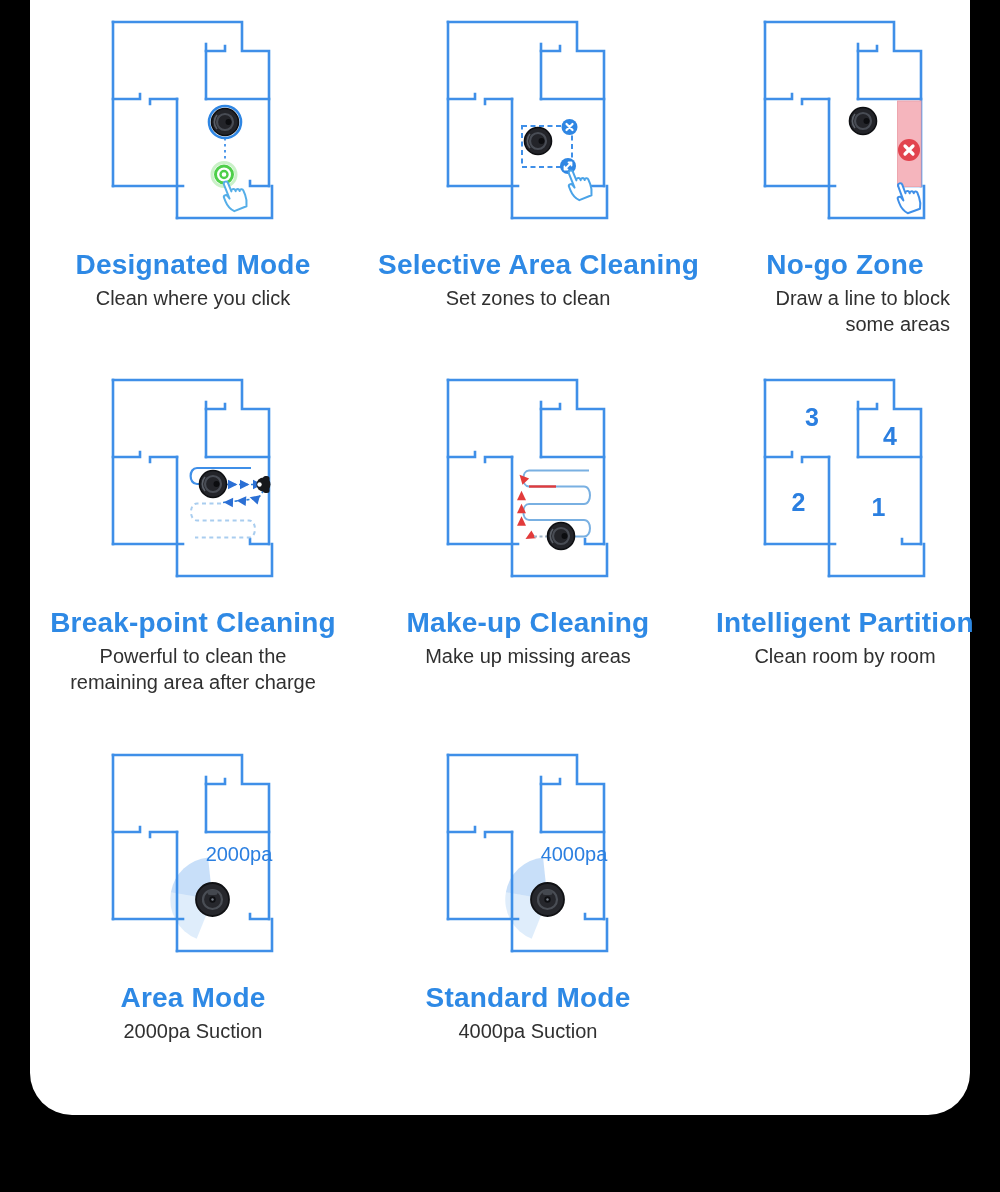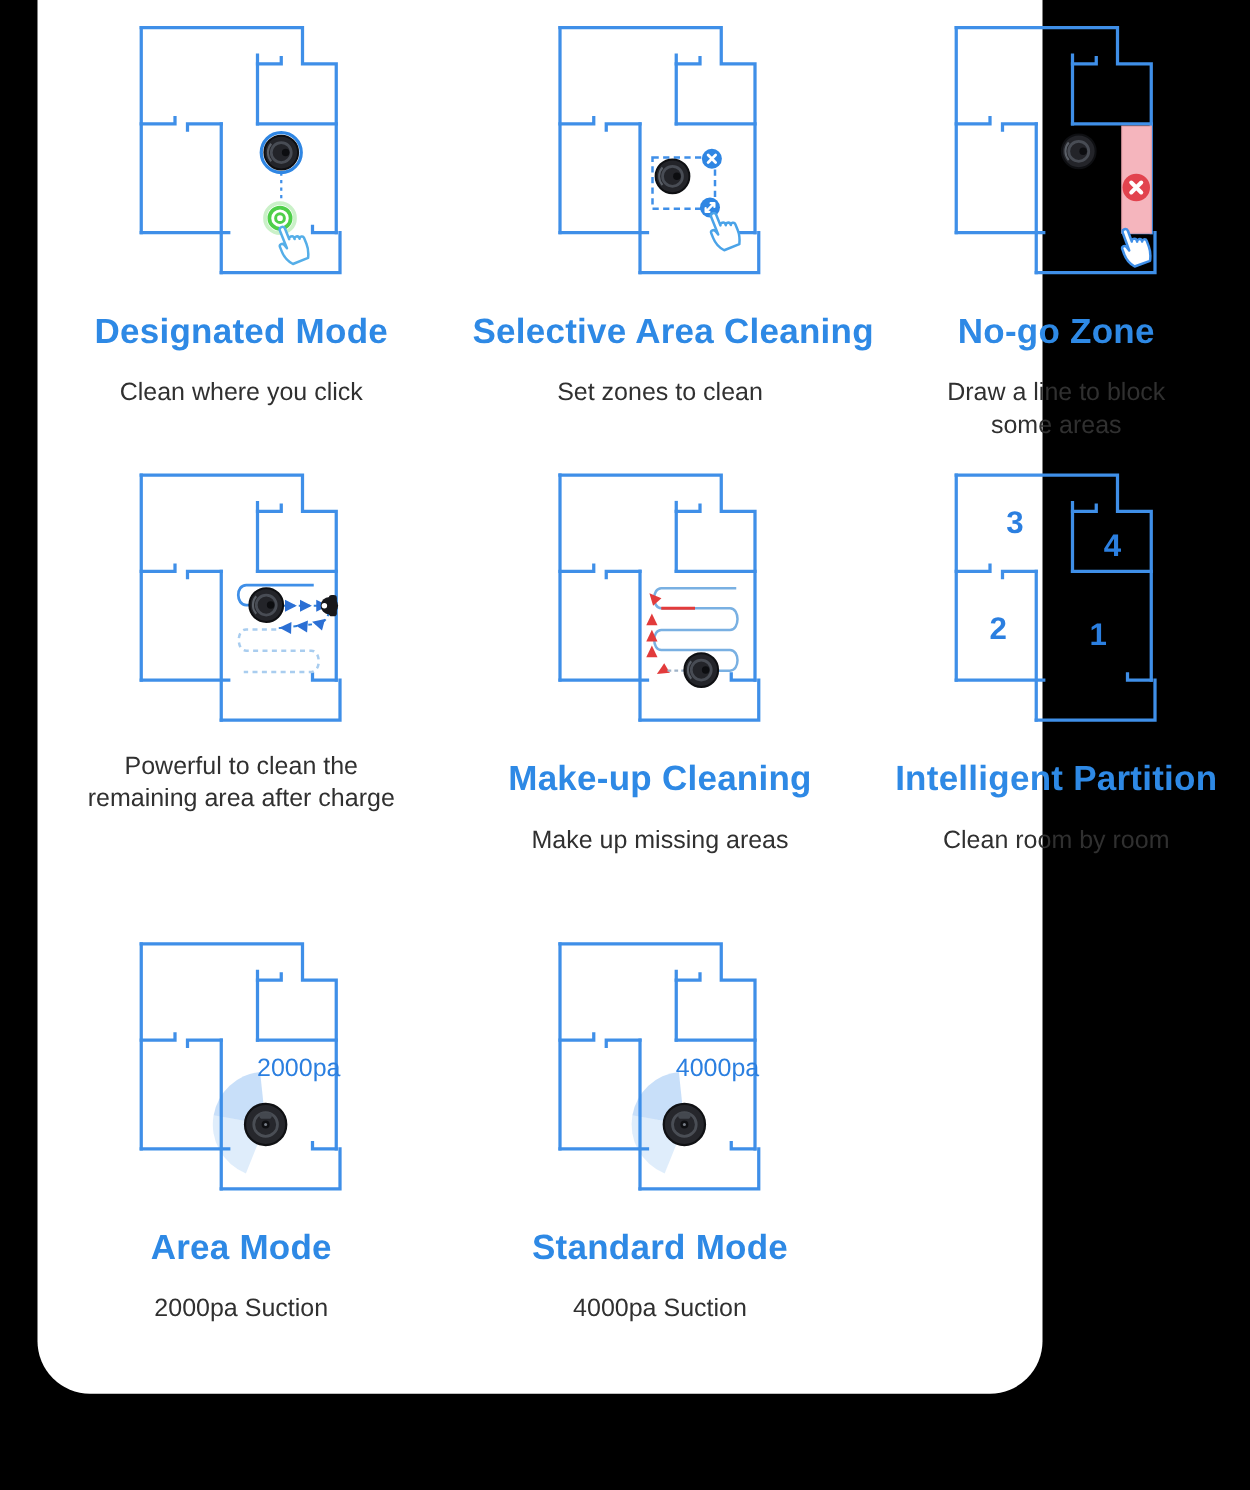"Designated Mode" .card { width: 804px -> 940px }
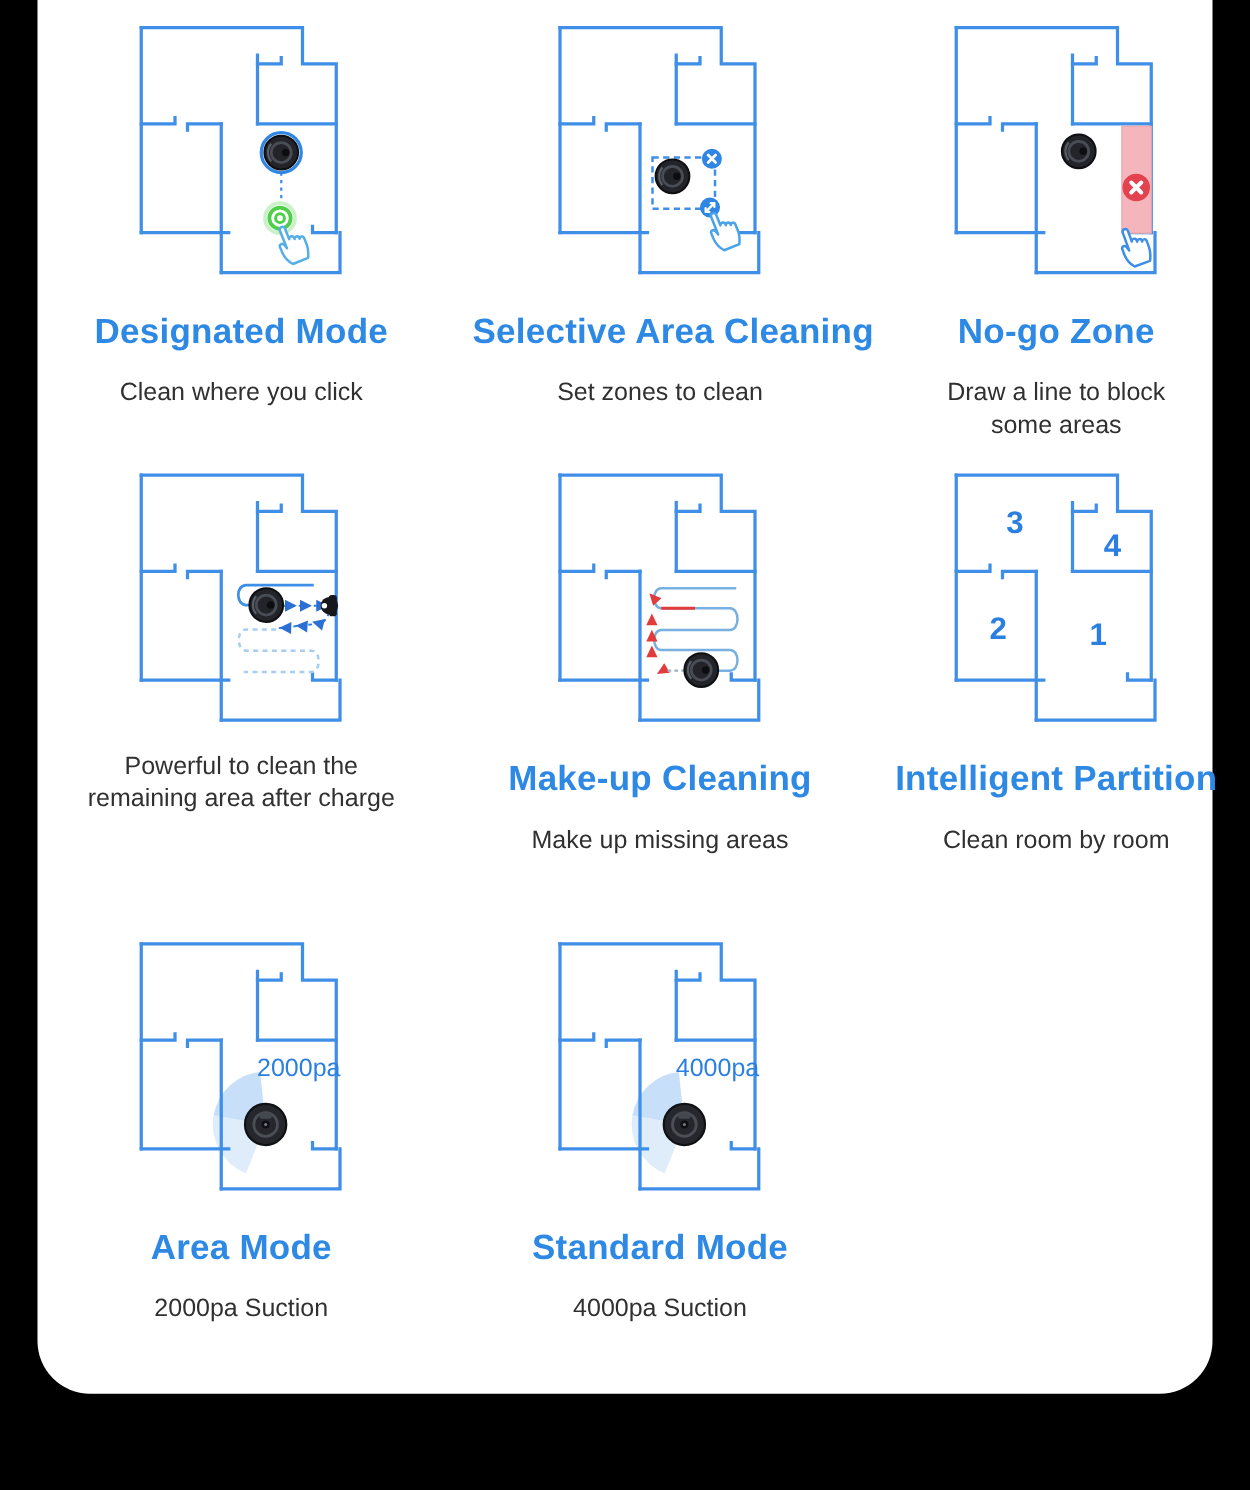"Clean where you click" .subtitle { margin-top: 21px -> 5px }
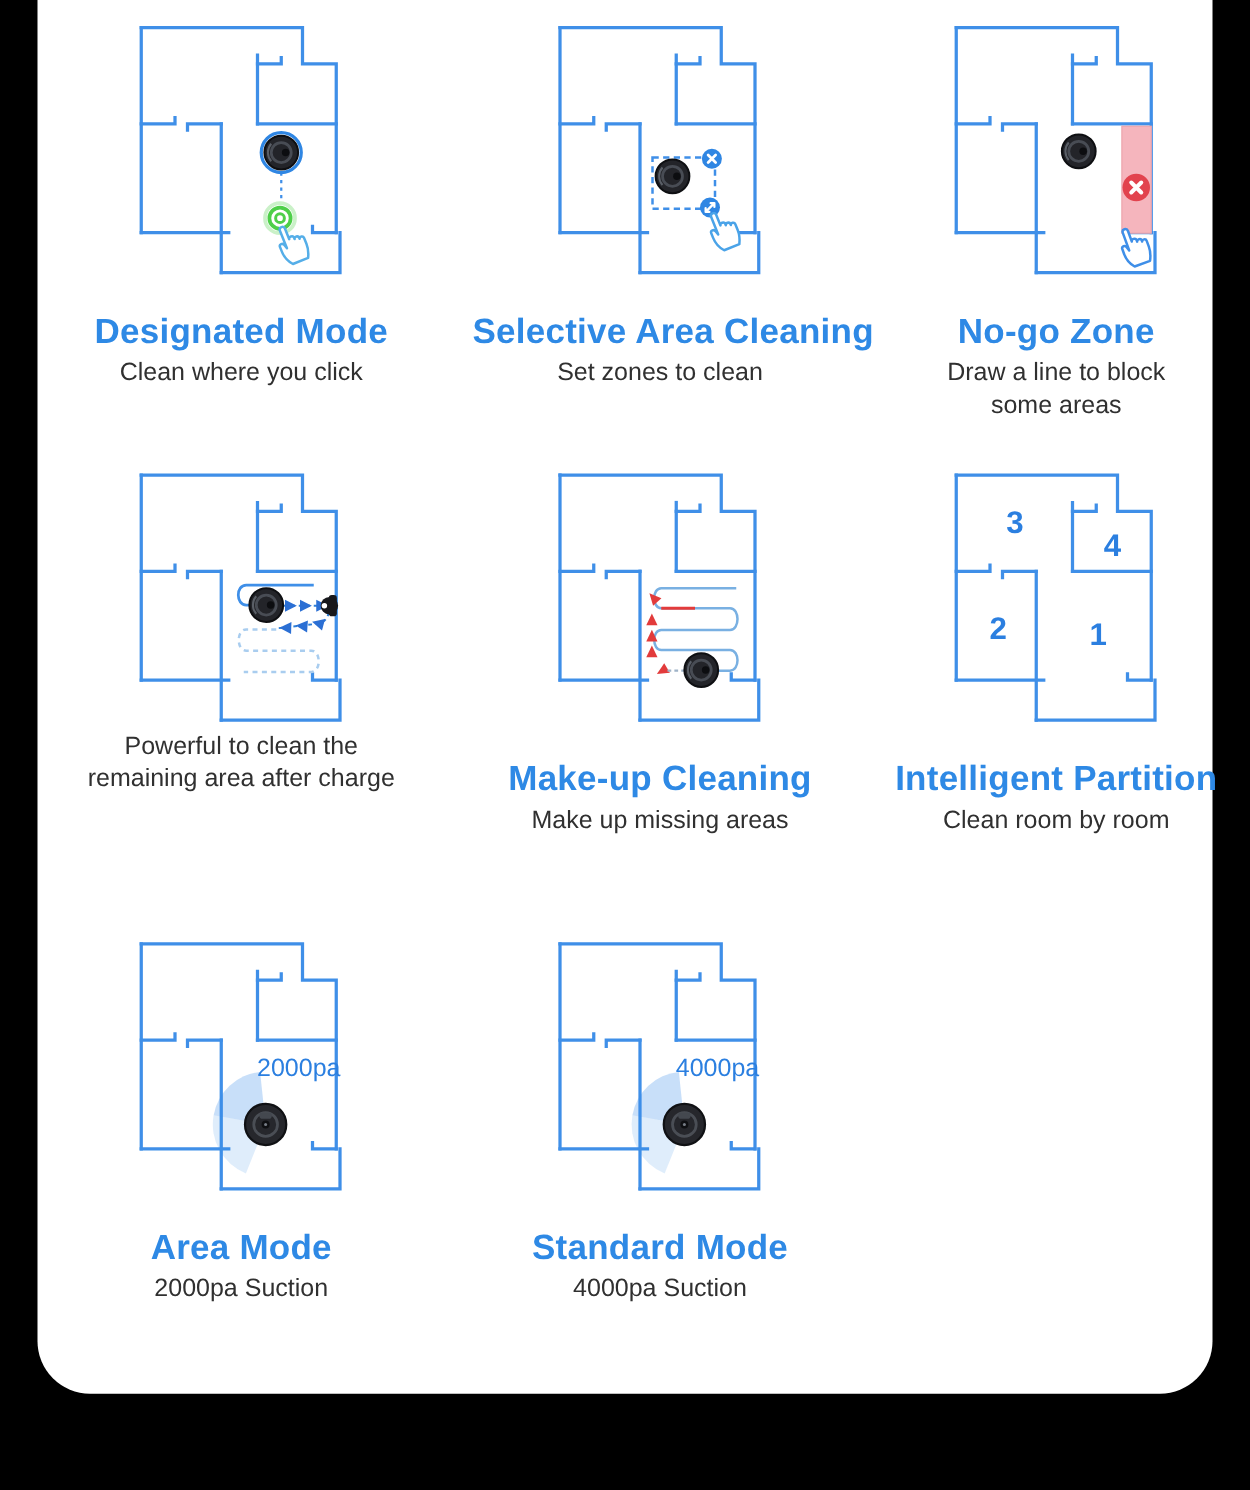"Draw a line to block" .w210 { text-align: none -> right }
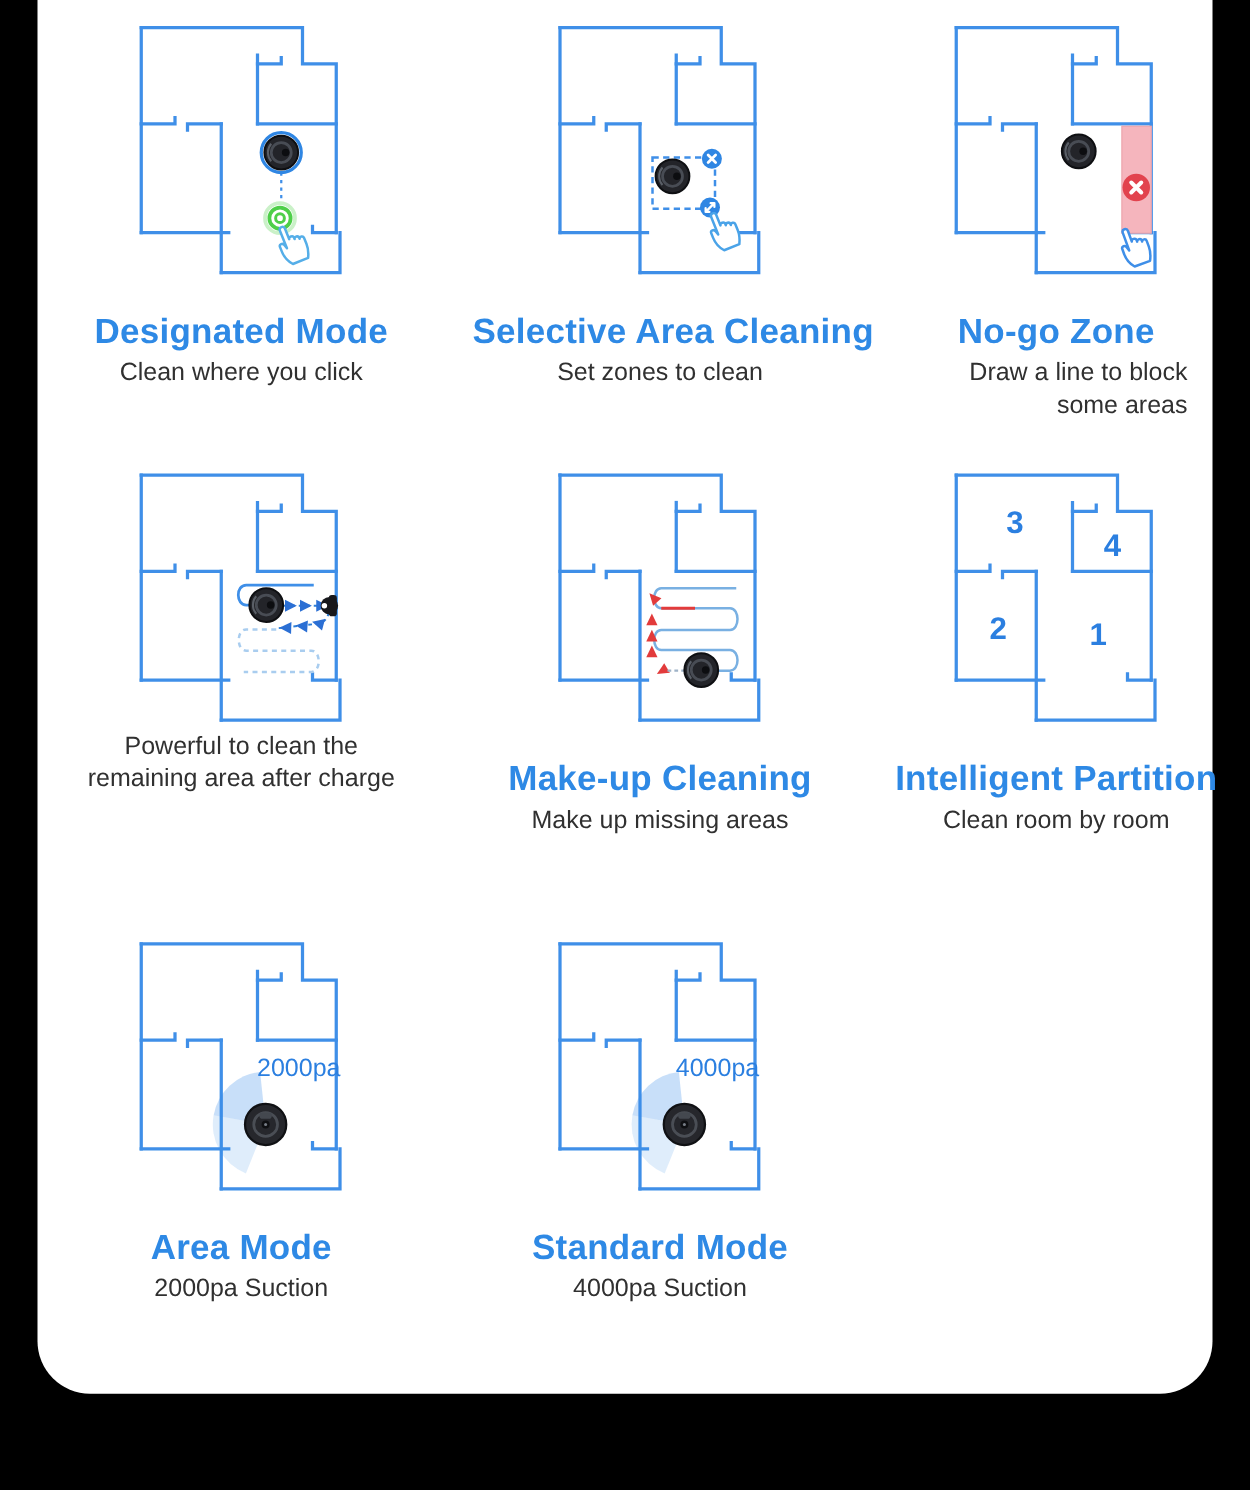"Break-point Cleaning" div.title { html: none -> <div>Break-point Cleaning</div> }
